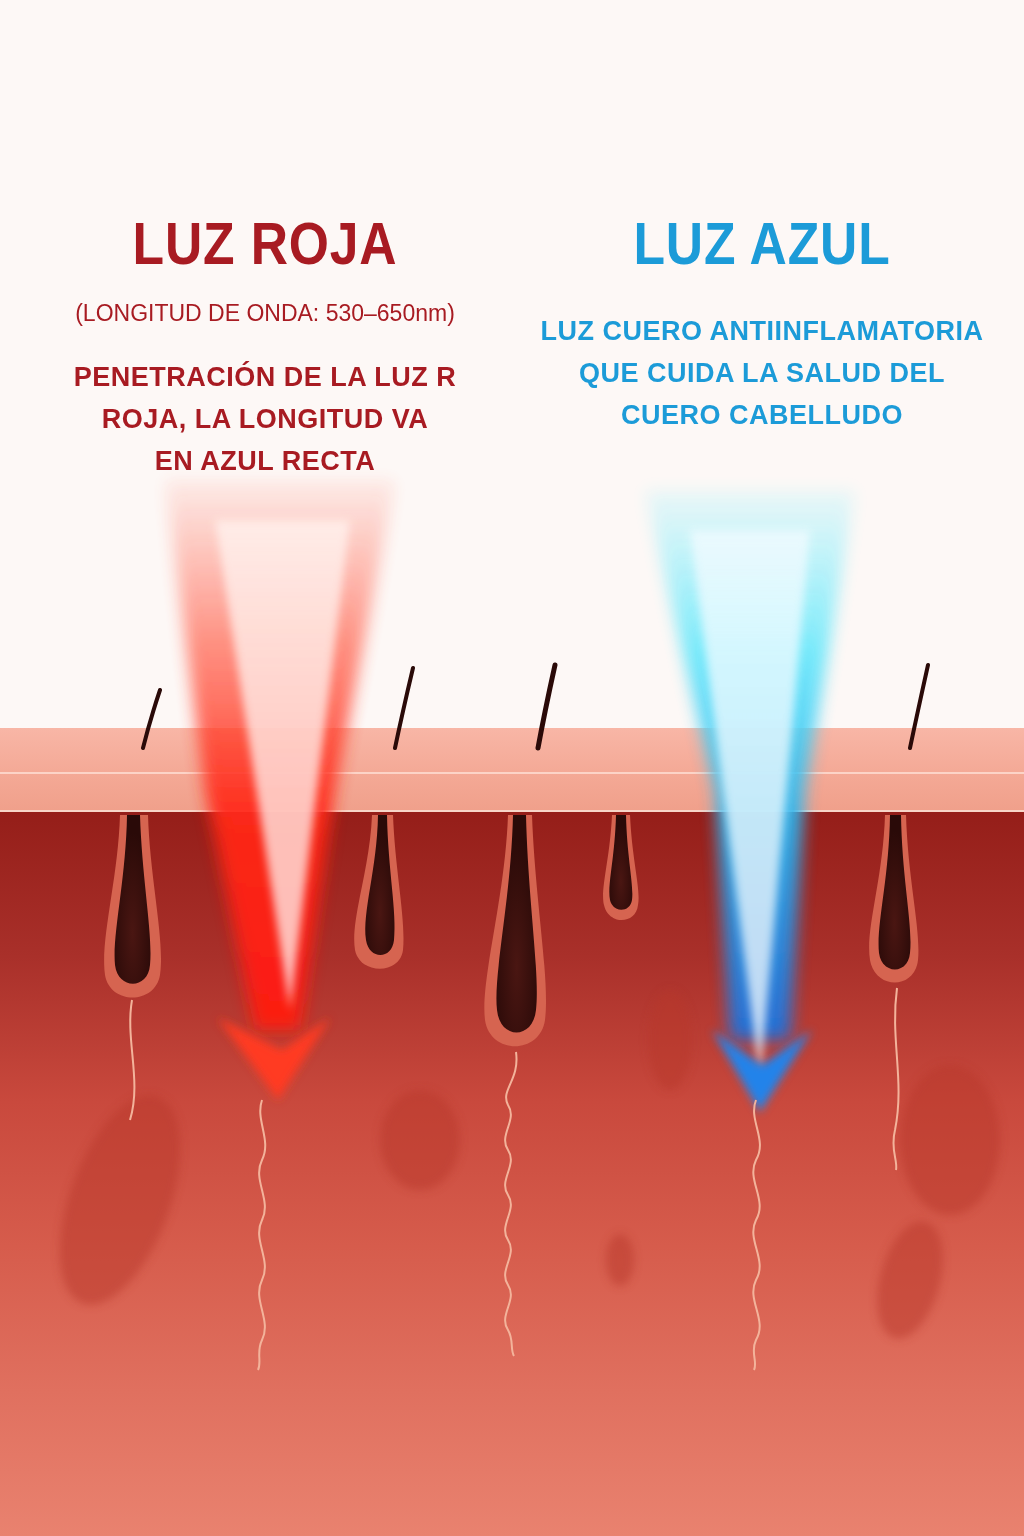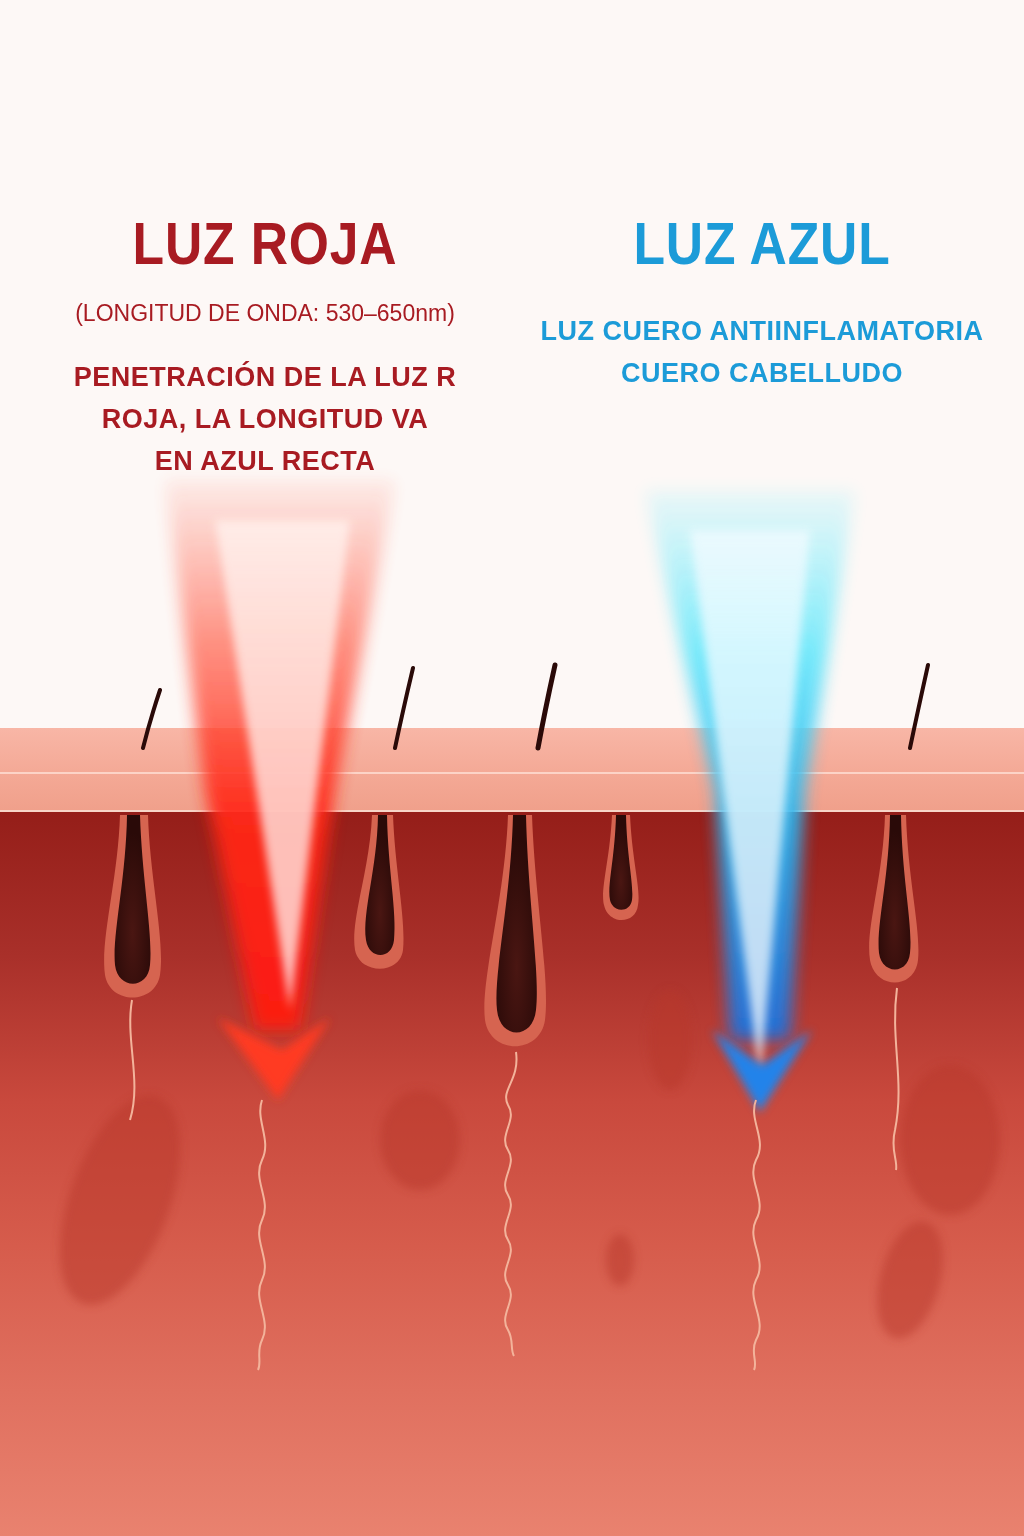"QUE CUIDA LA SALUD DEL" div { html: none -> <div>QUE CUIDA LA SALUD DEL</div> }
